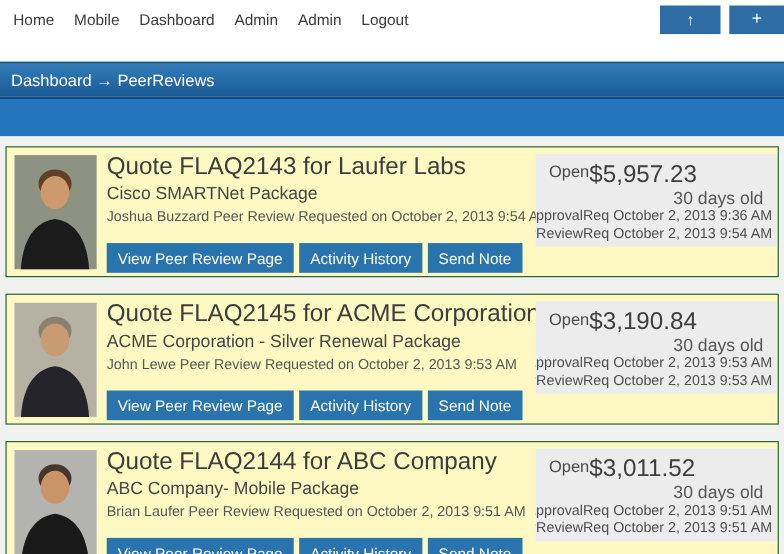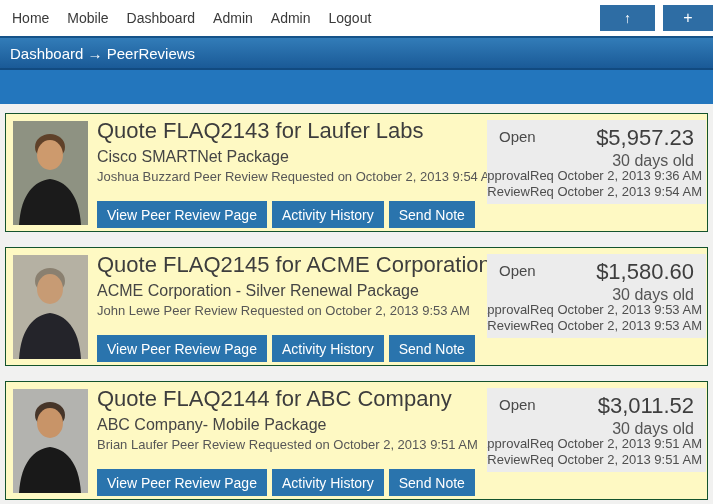"Dashboard → PeerReviews" .crumbbar { margin-top: none -> 20px }
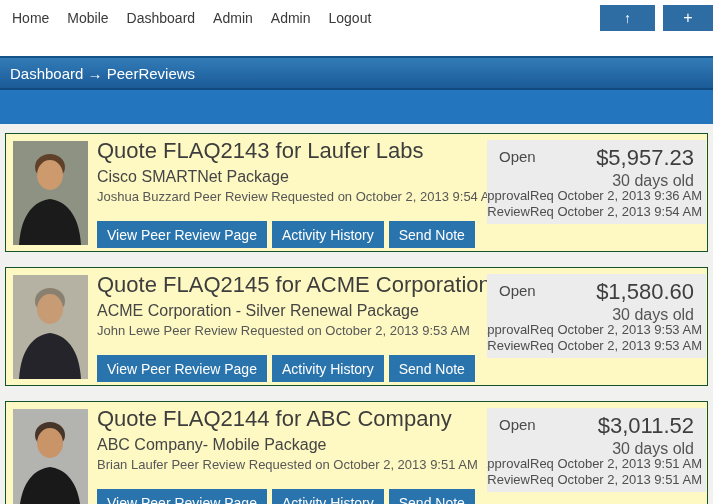"$5,957.23" .amount { text-align: right -> none }
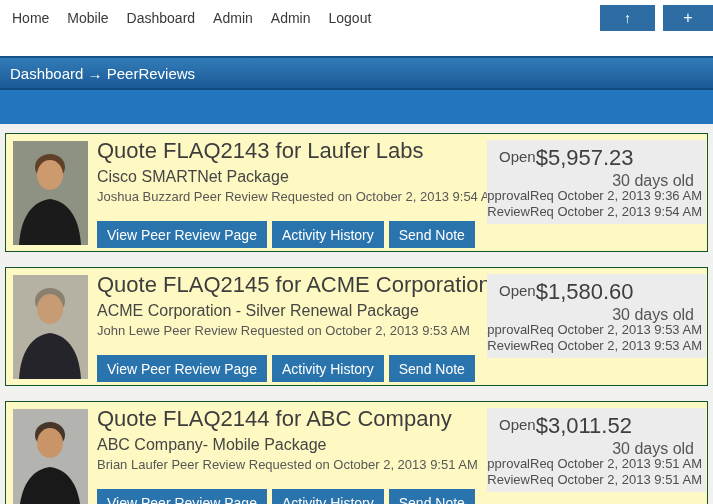"$1,580.60" div.amount { text: $1,580.60 -> $3,190.84 }
